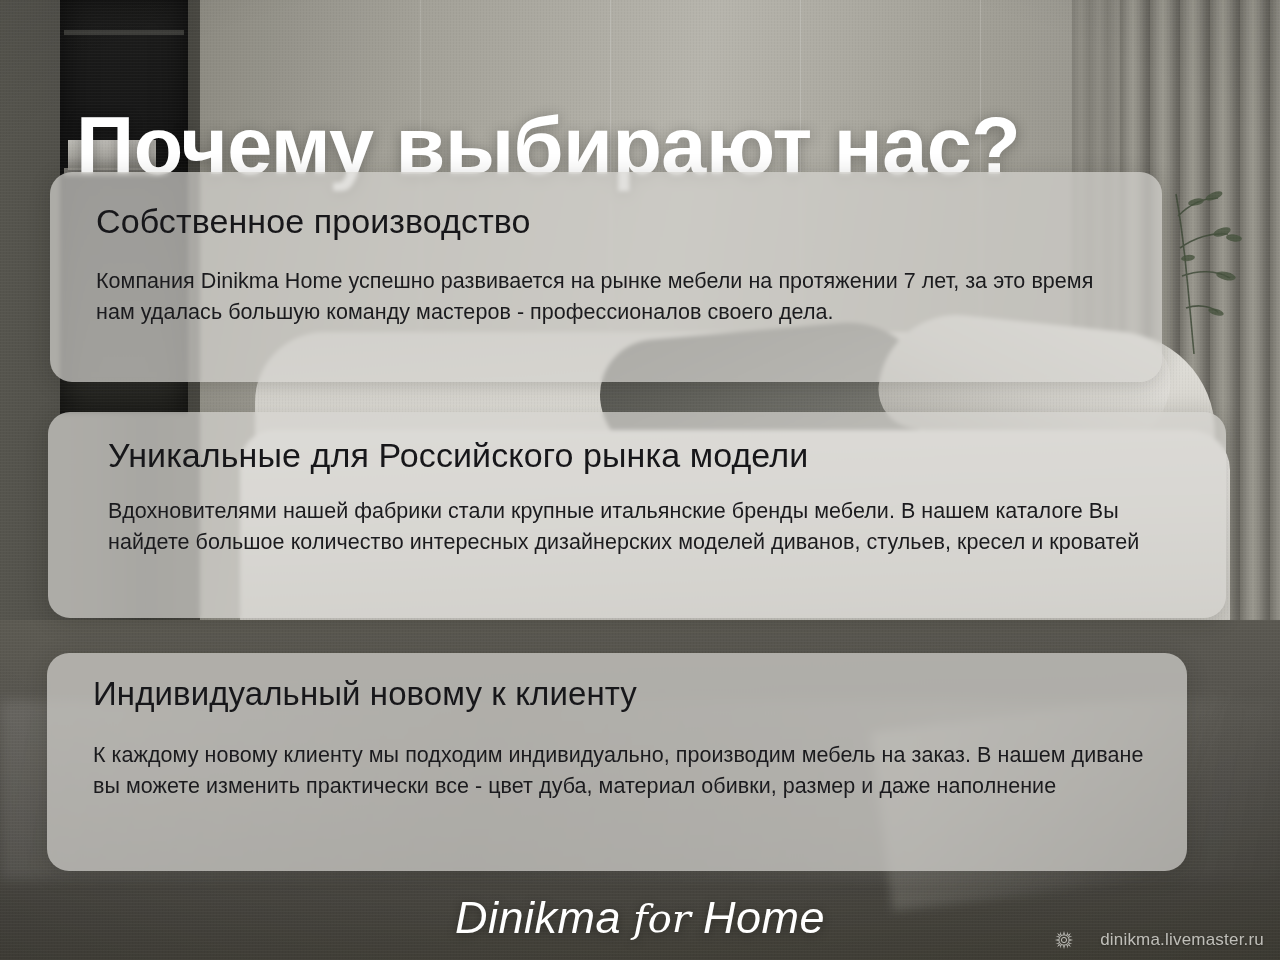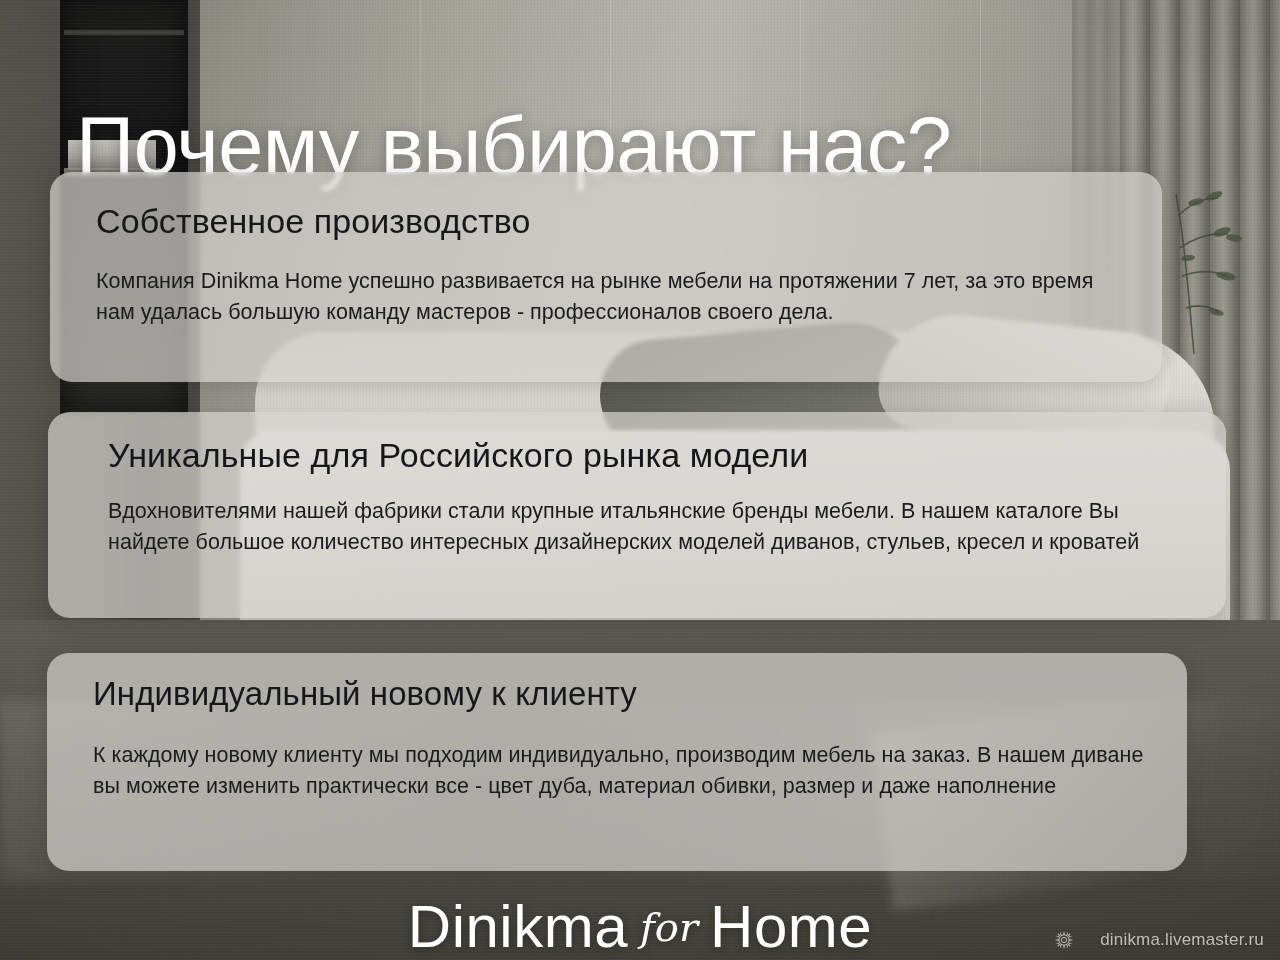"Почему выбирают нас?" .poster-title { font-weight: 400 -> 700 }
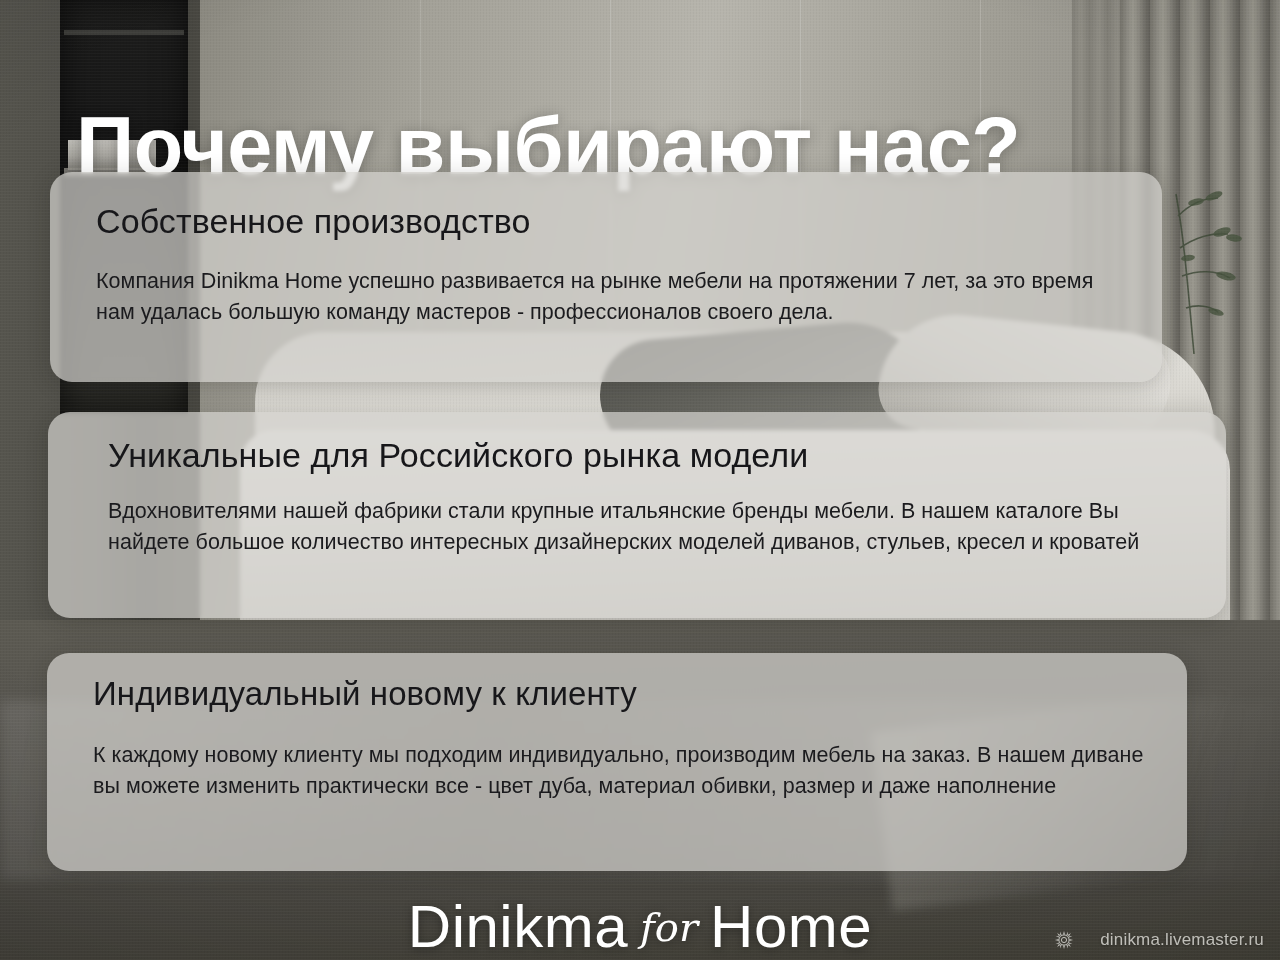"Dinikma" .logo-word { font-size: 60px -> 45px; font-style: none -> italic }
